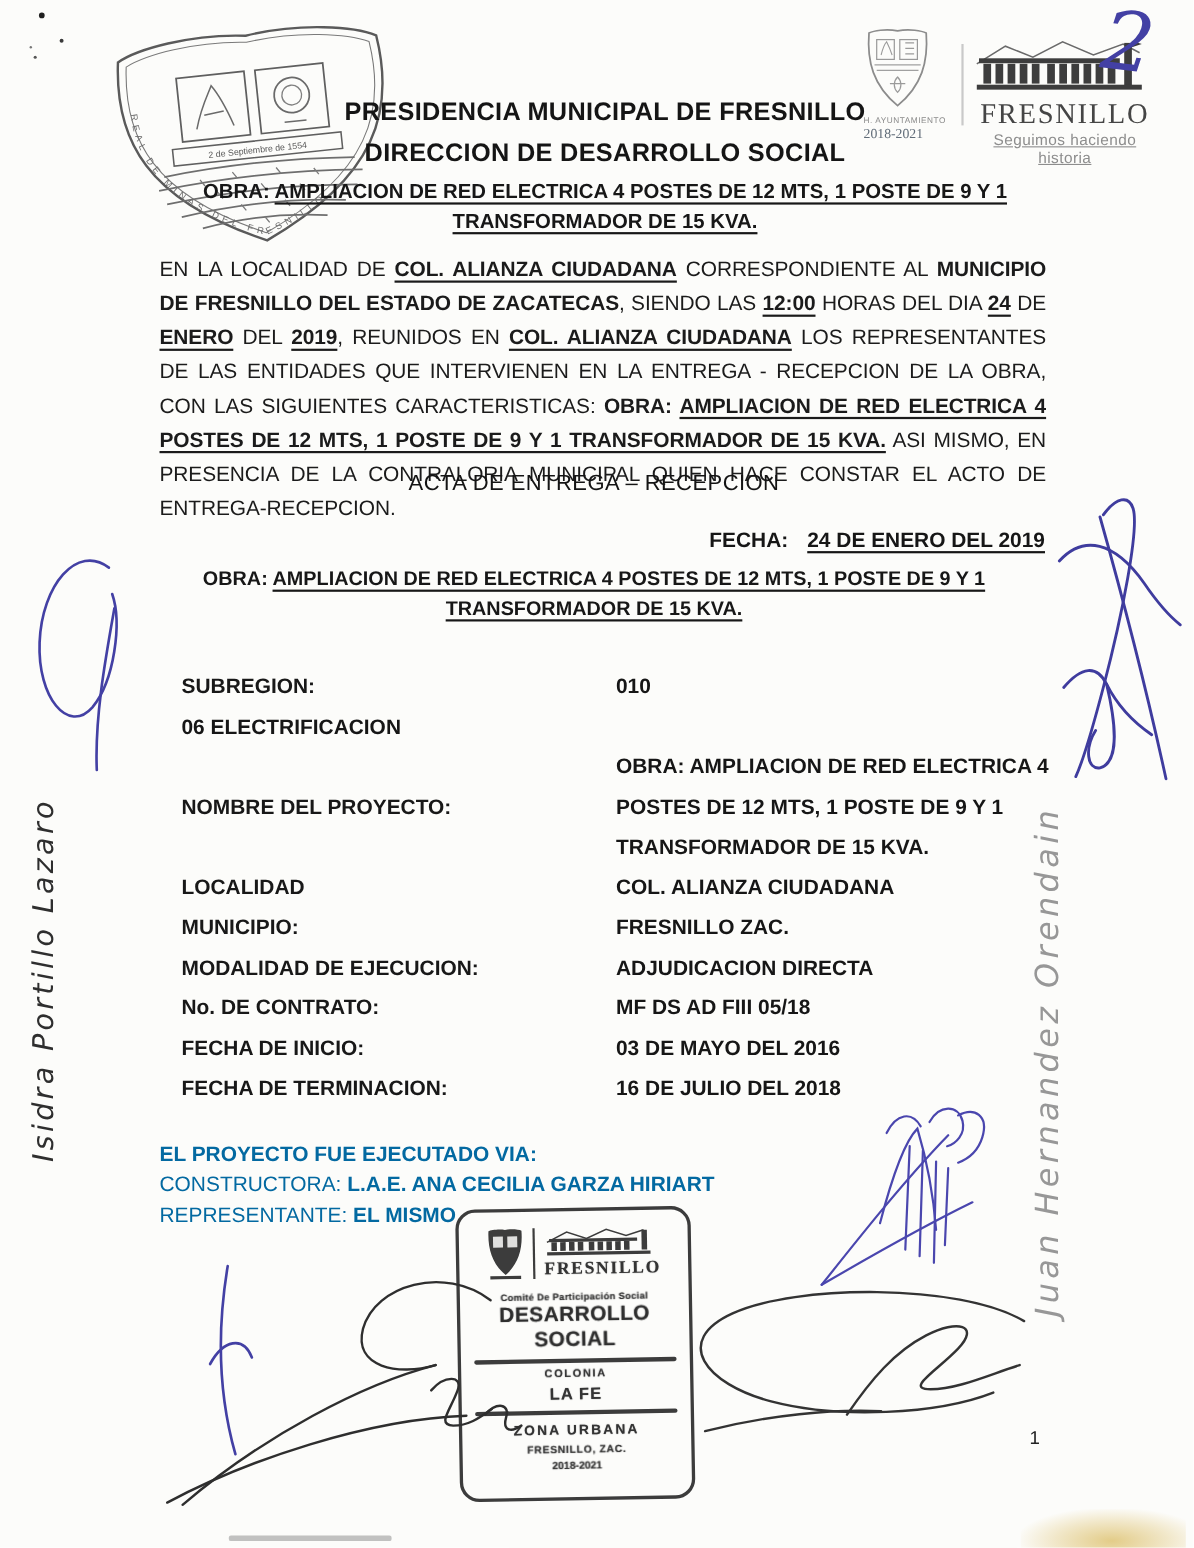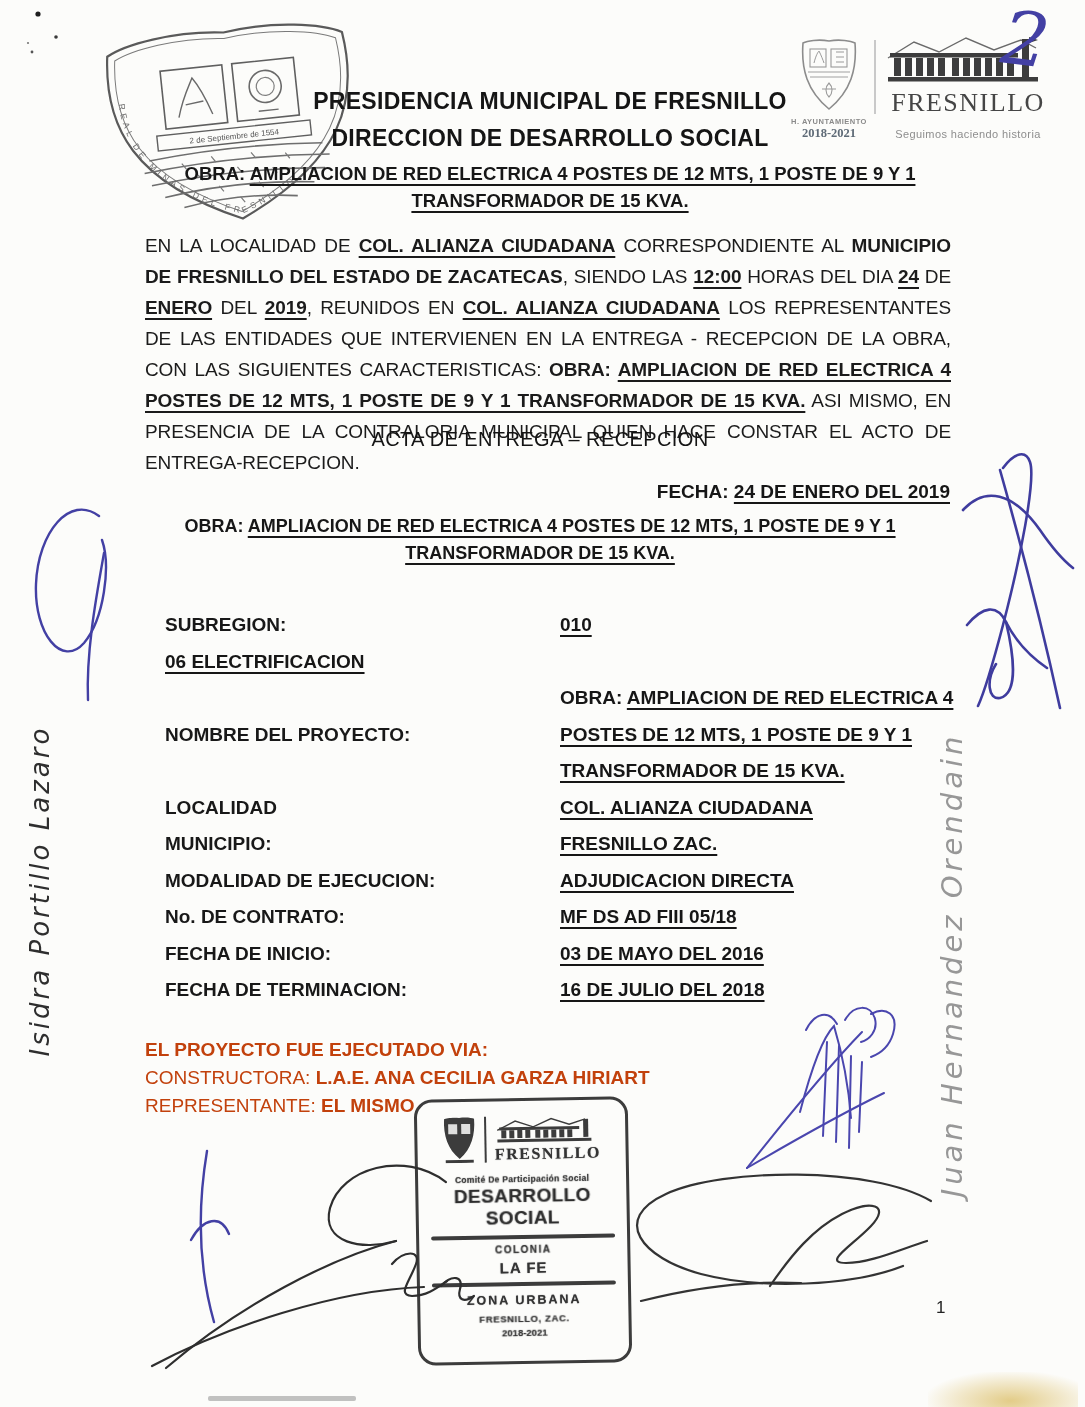"H. AYUNTAMIENTO" .crest-right { font-weight: bold -> none; text-align: center -> none; top: 39px -> 26px }
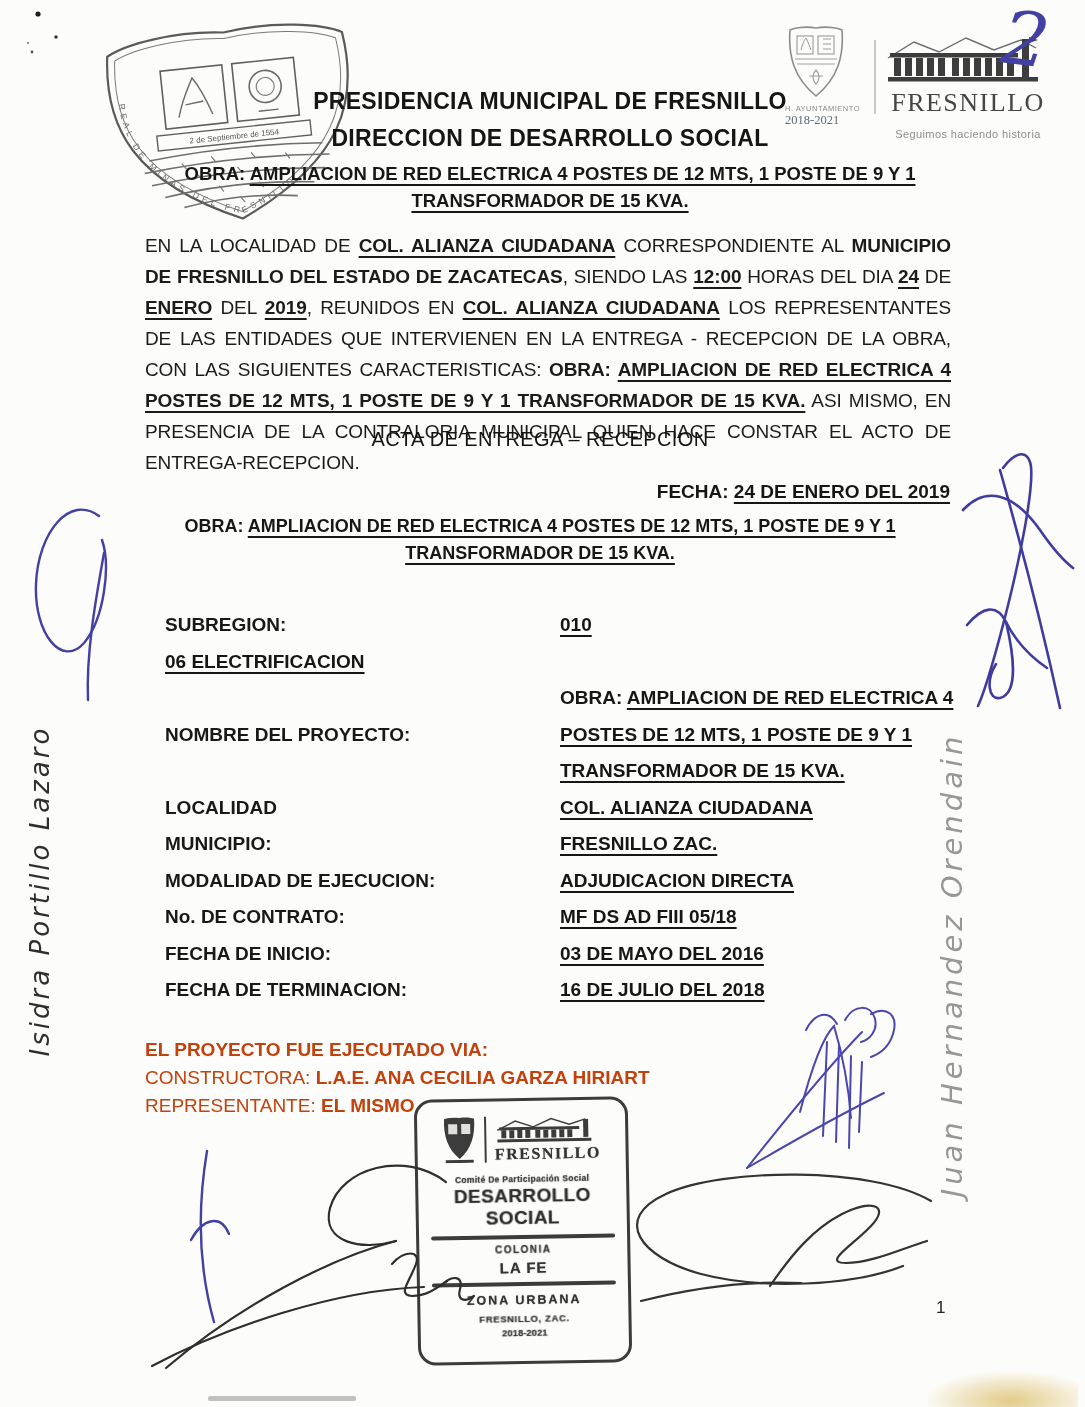"Seguimos haciendo historia" .logo-tagline { font-size: 11px -> 14px; margin-top: 10px -> 0px; text-decoration: none -> underline }
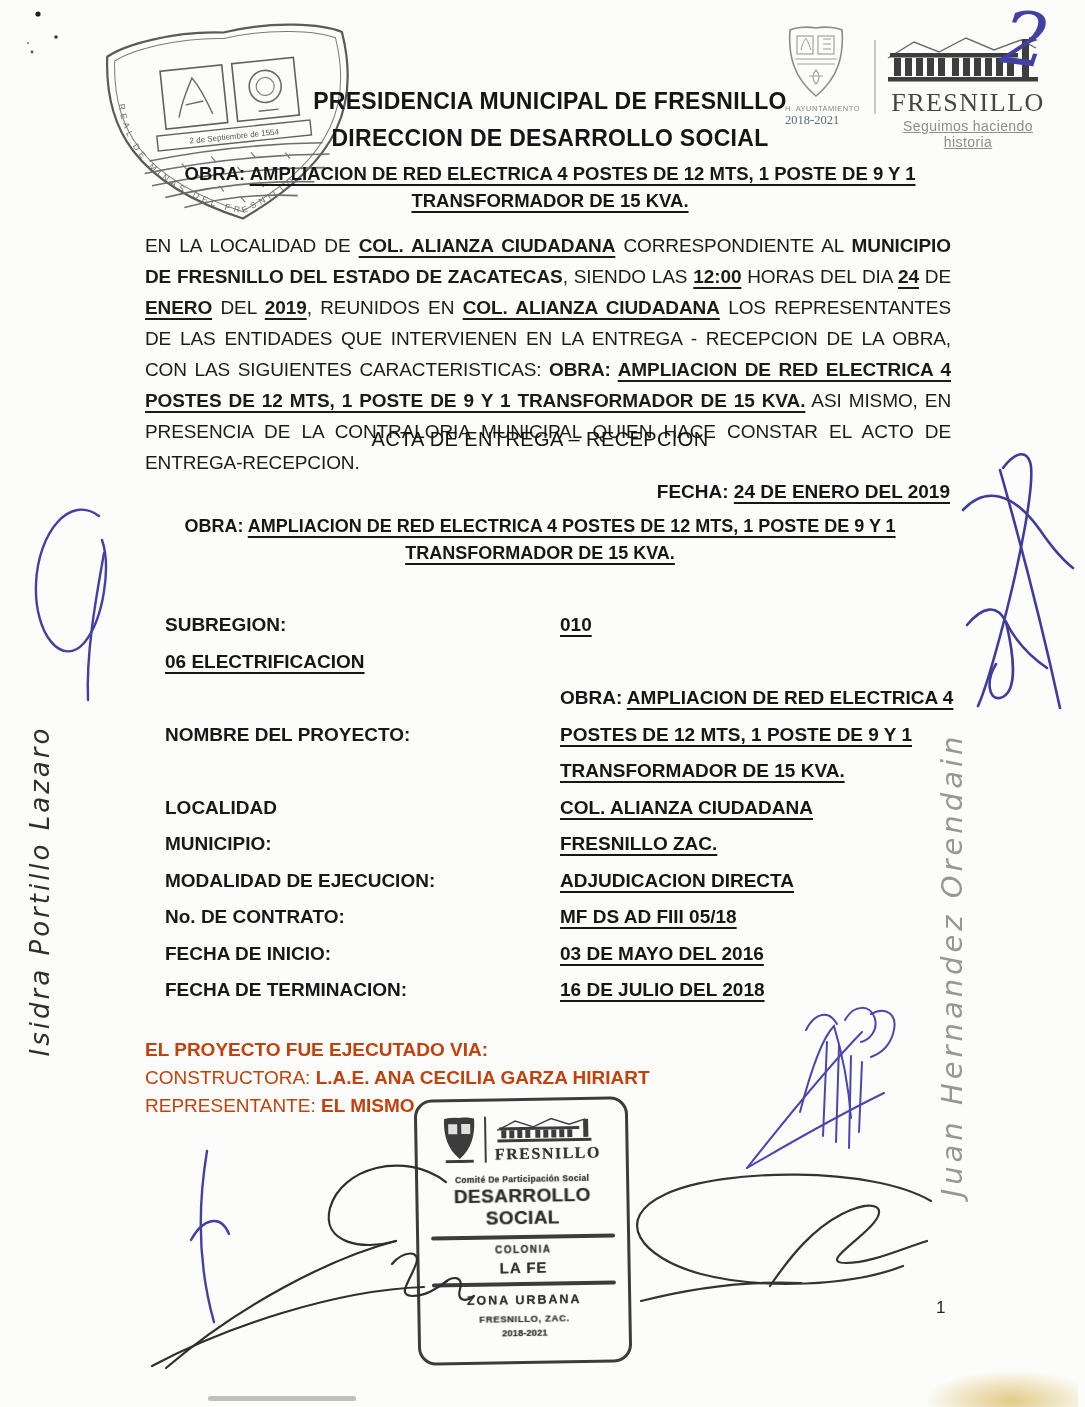"24 DE ENERO DEL 2019" .fecha-line .fecha-value { margin-left: none -> 12px }
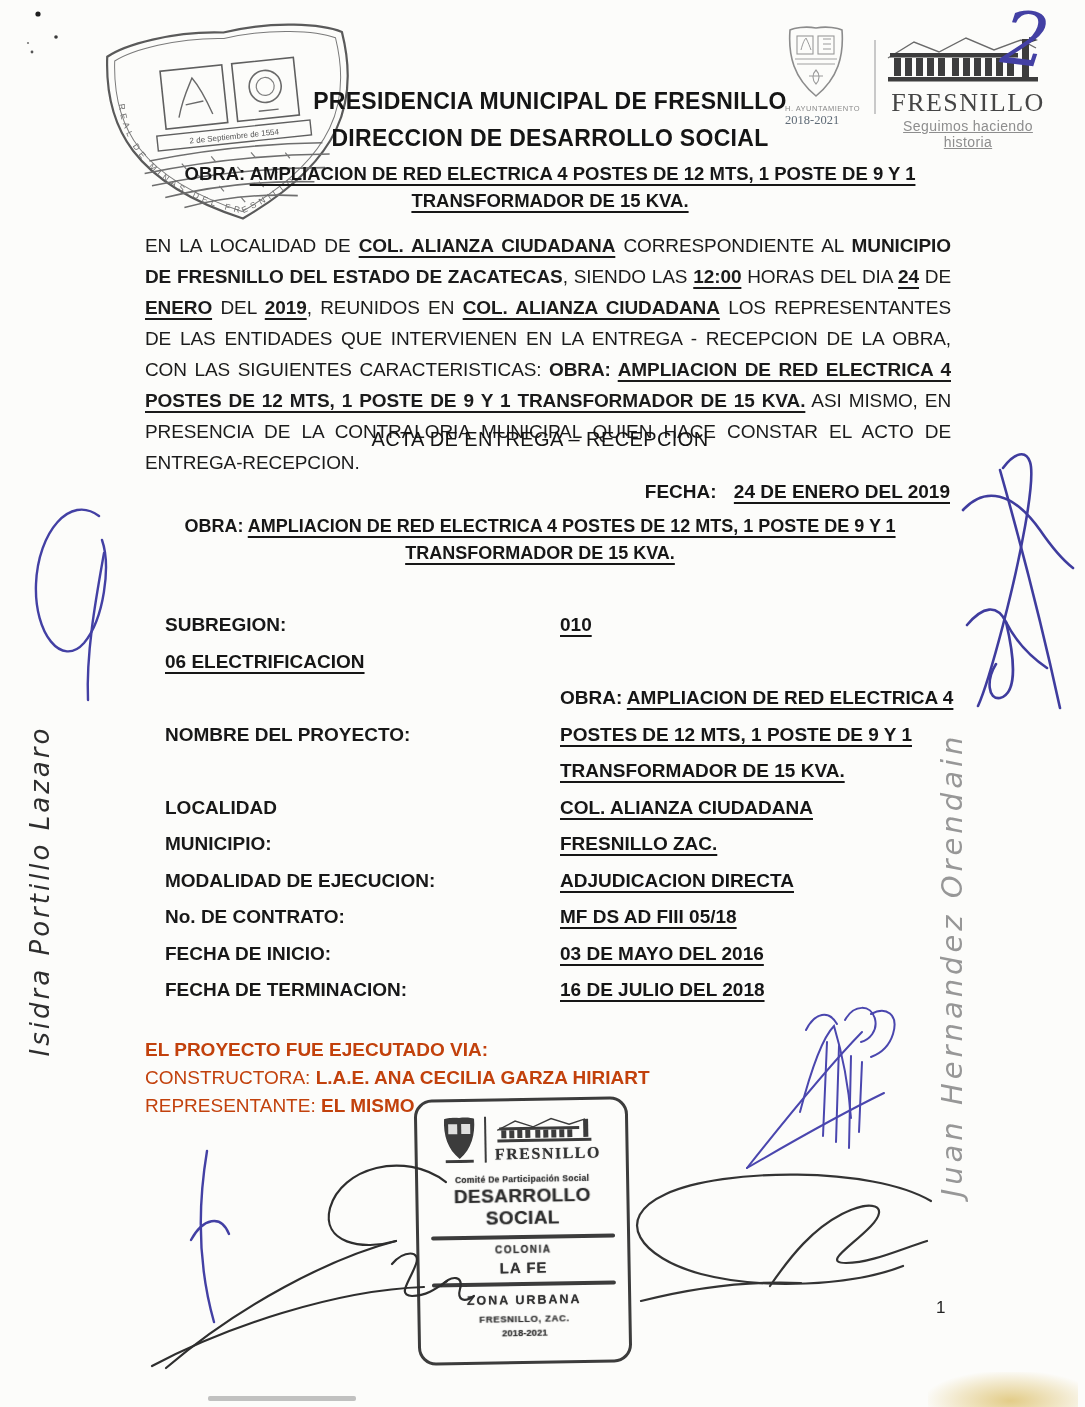"010" .f-value { text-decoration: underline -> none }
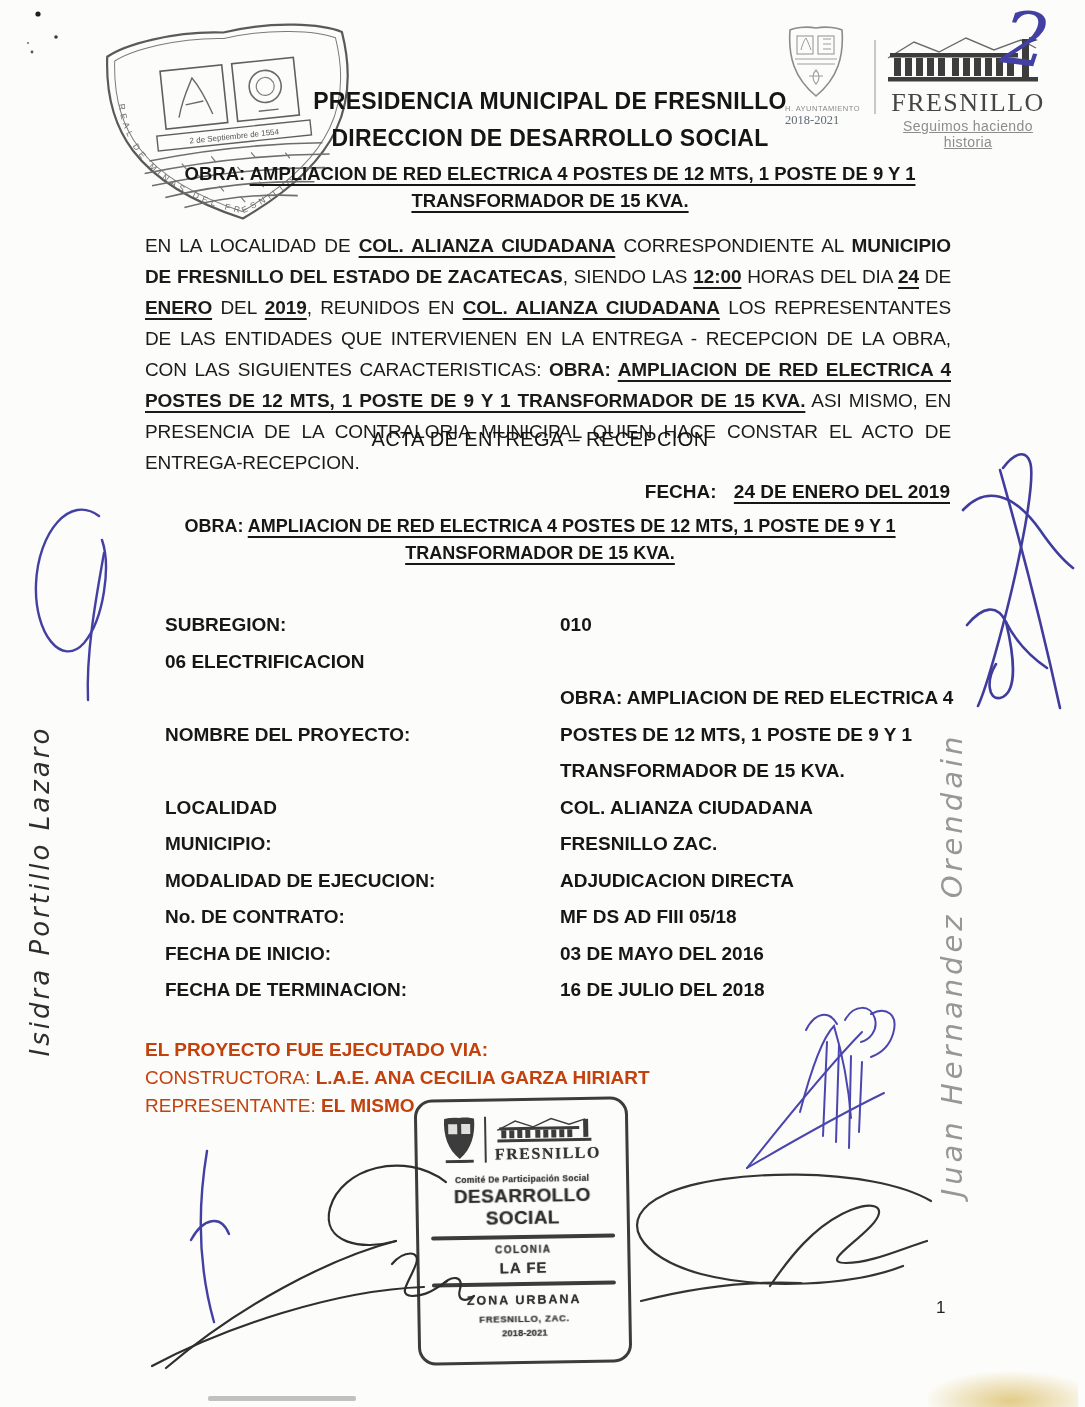"EL PROYECTO FUE EJECUTADO VIA:" .exec { color: #c2410c -> #0369a1 }
